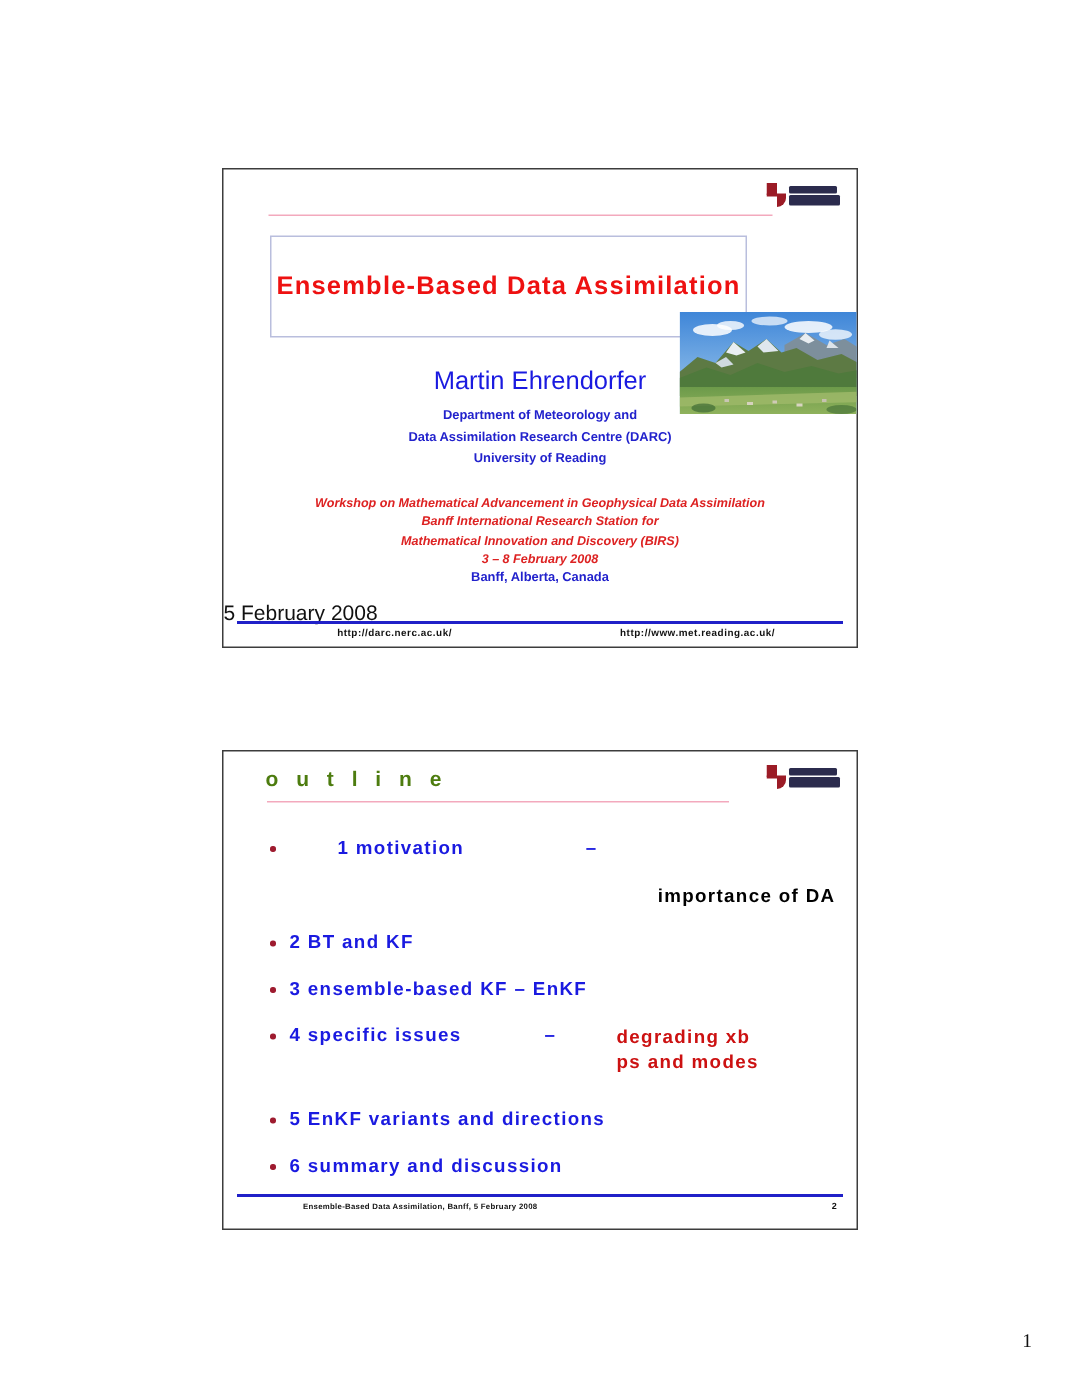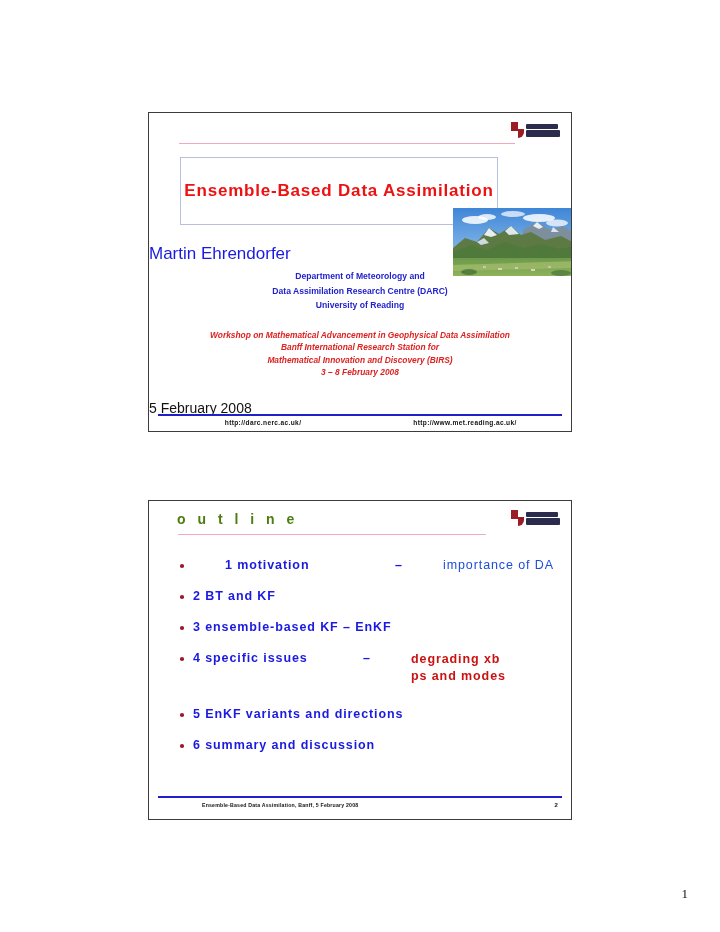"Martin Ehrendorfer" .author { text-align: left -> center }
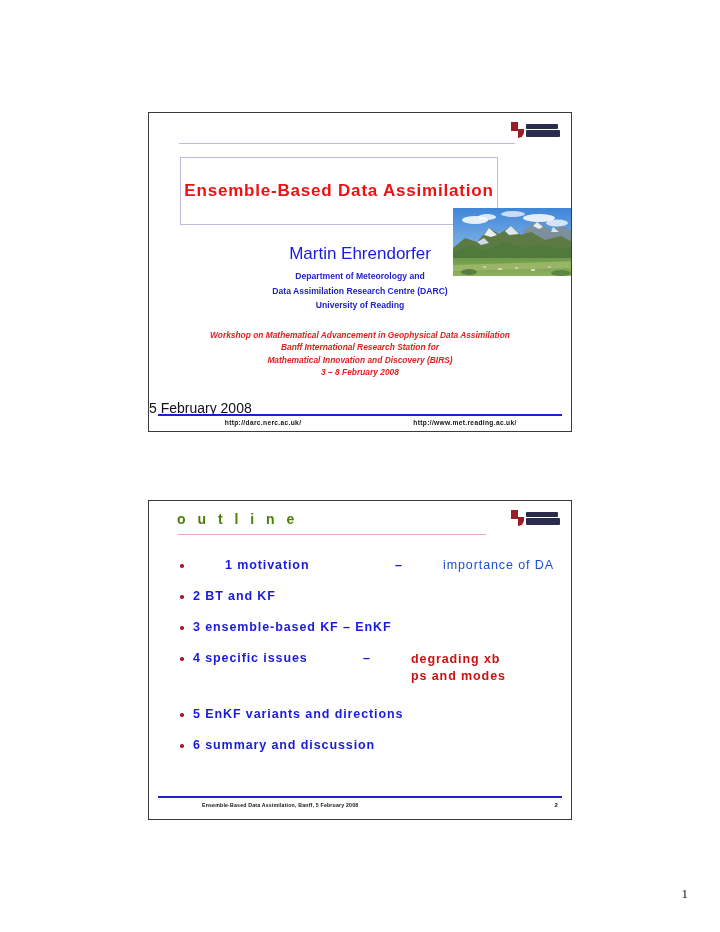"Banff, Alberta, Canada" div.location { html: none -> <div>Banff, Alberta, Canada</div> }
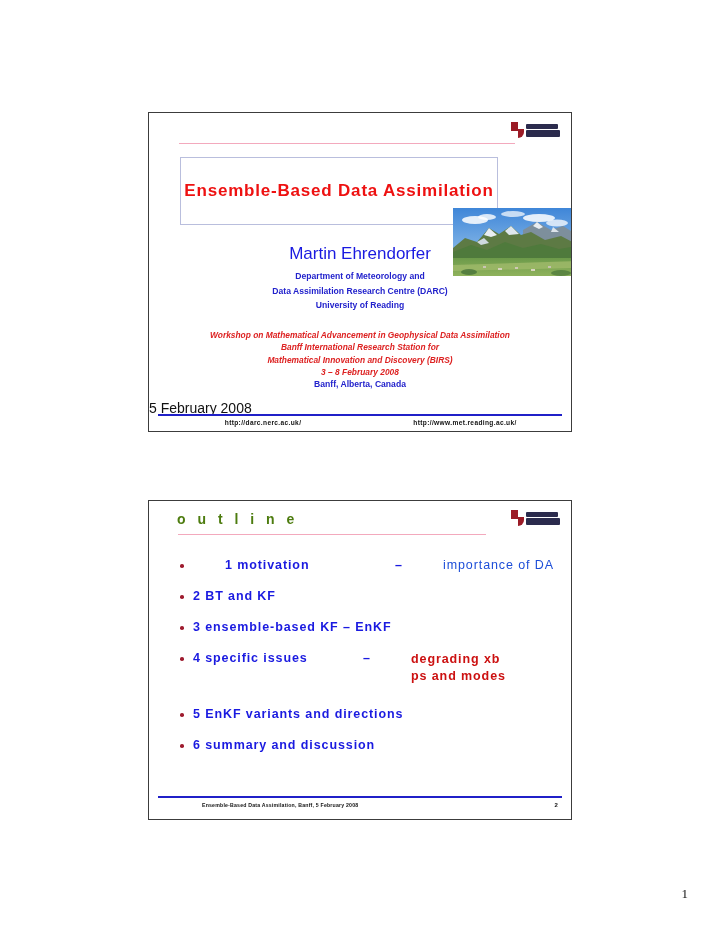"importance of DA" .o-right { color: #1d4ed8 -> #000000; font-weight: normal -> bold; margin-top: none -> 32px }
